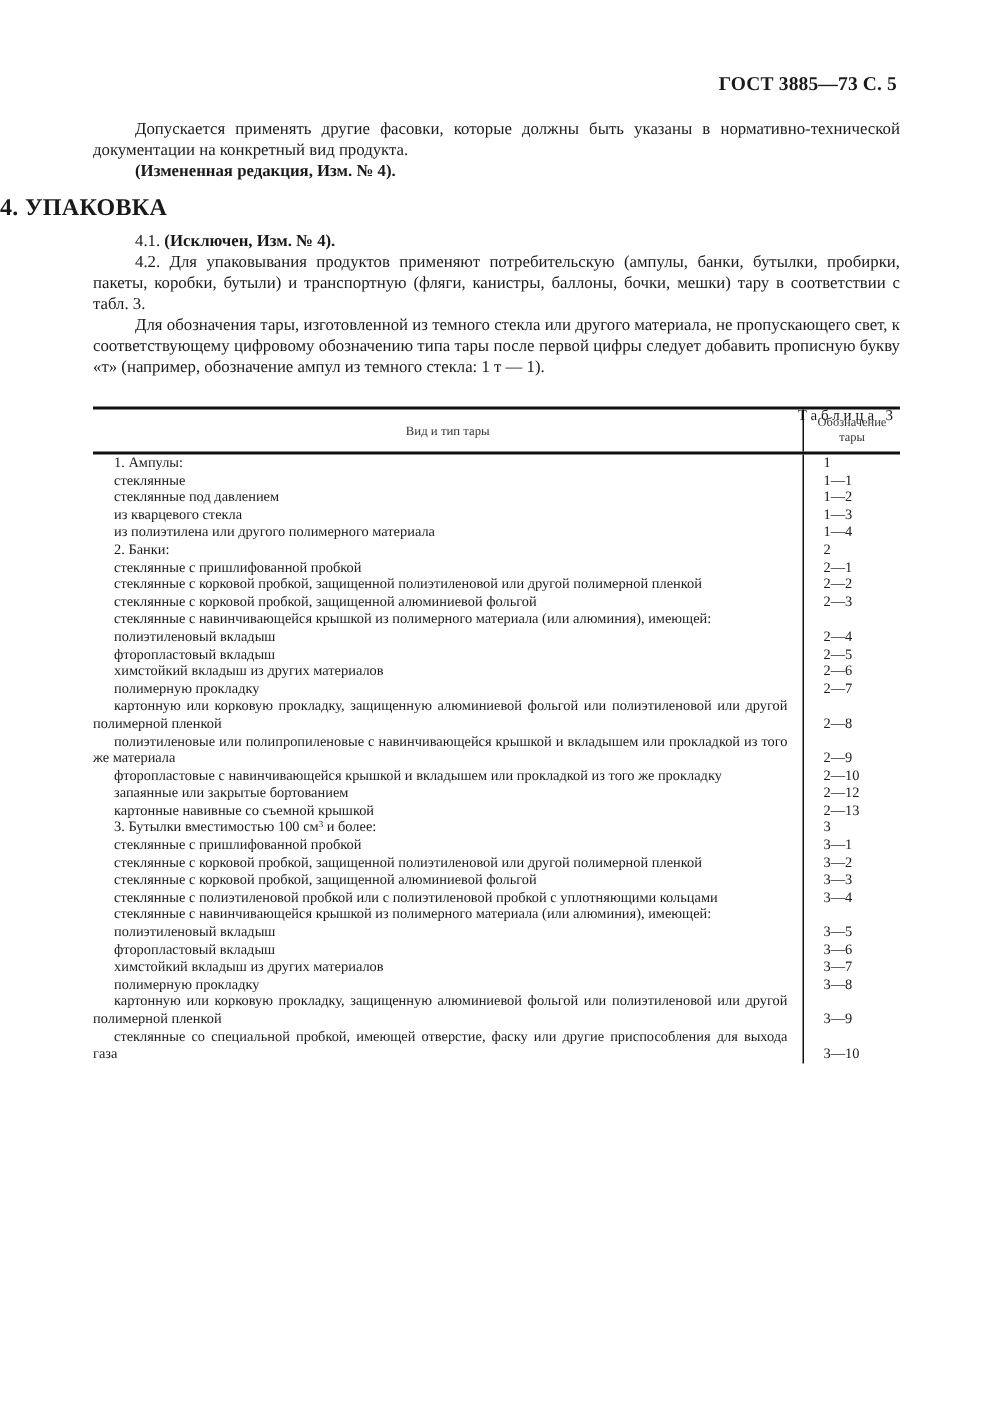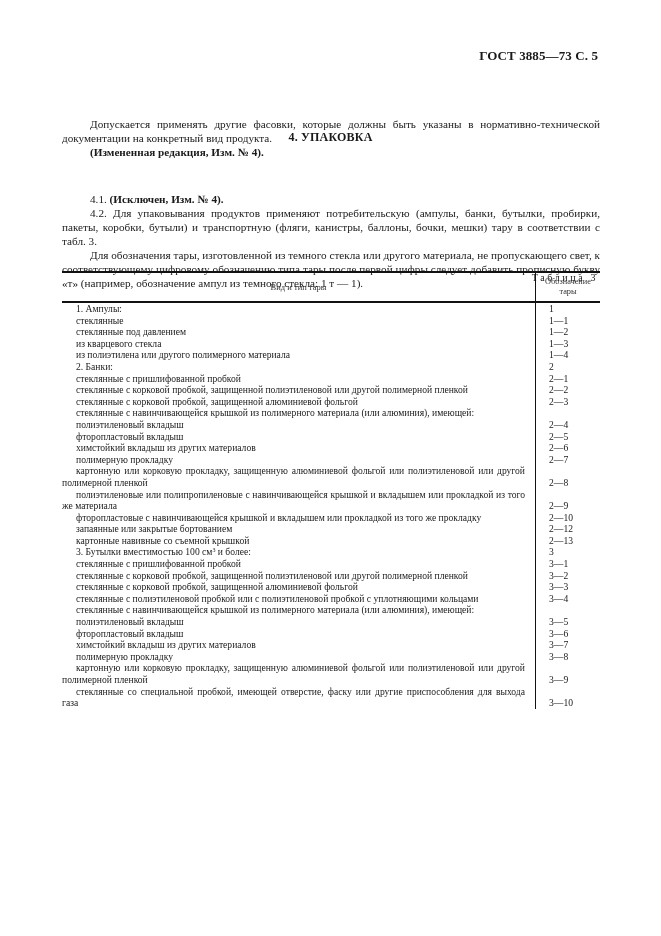"Допускается применять другие фасовки," .para { margin-top: 38px -> none }
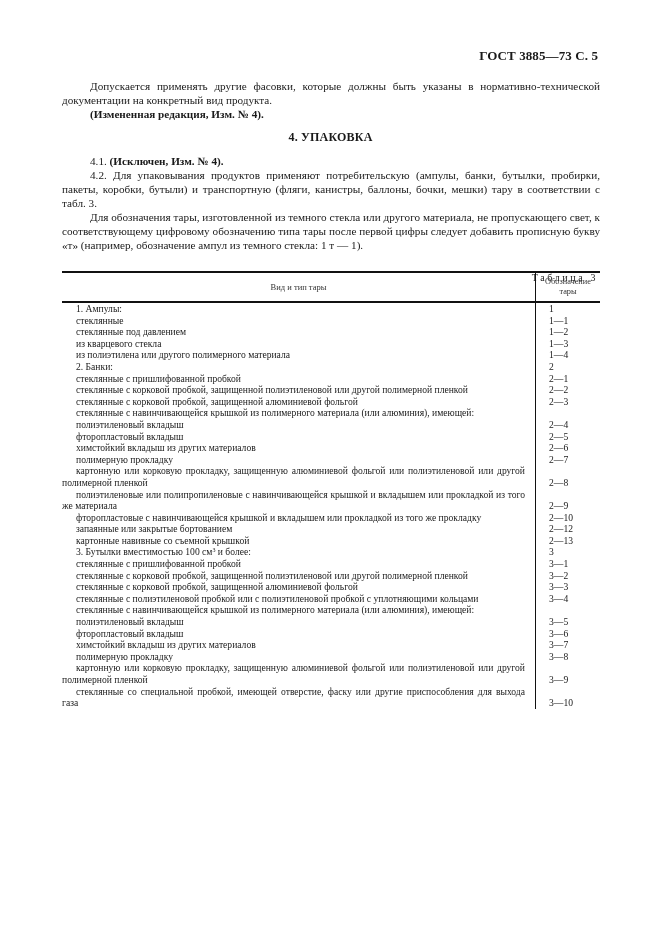"4. УПАКОВКА" .section-title { font-size: 12px -> 16px; text-align: center -> none }
